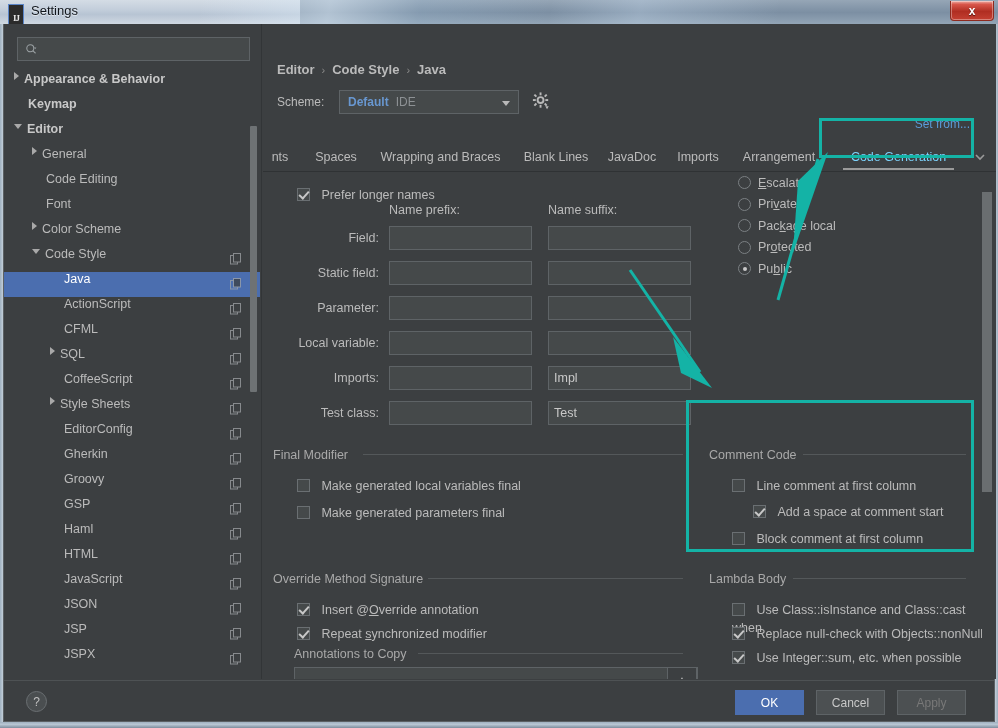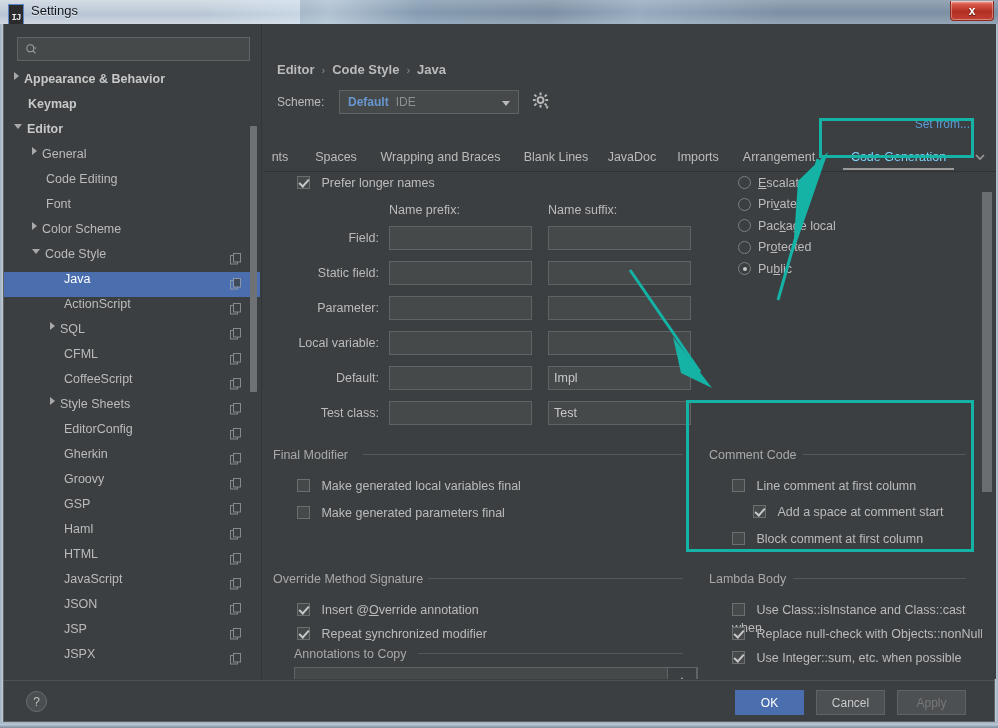"IJ" .tb-icon { font-family: Liberation Mono, monospace -> Liberation Serif, serif }
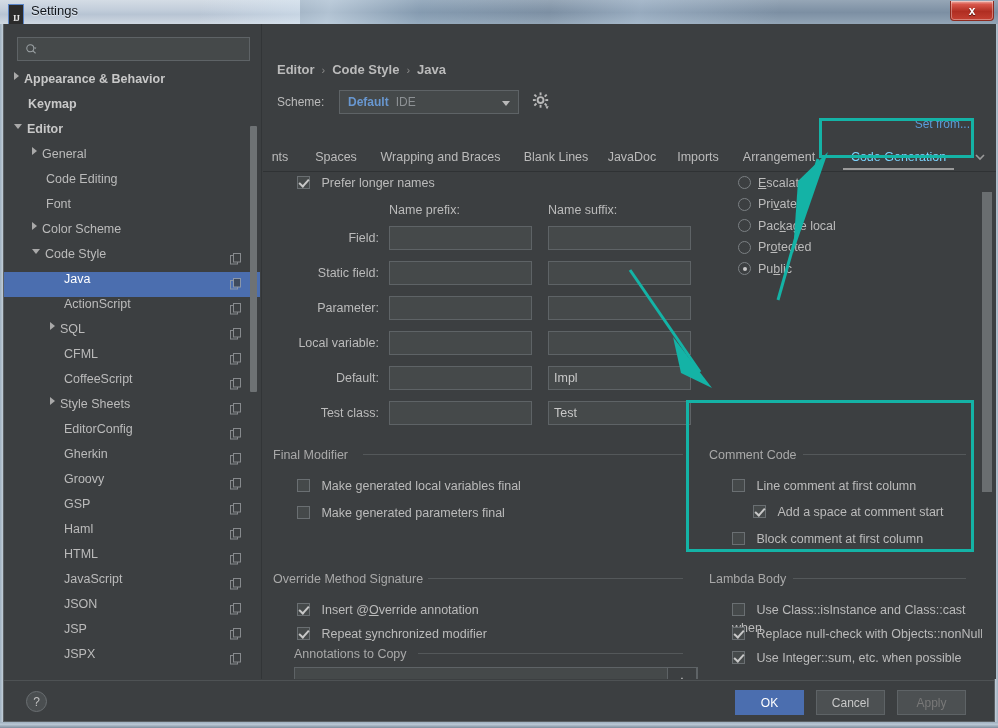"Prefer longer names" div.cb { top: 1px -> 13px }
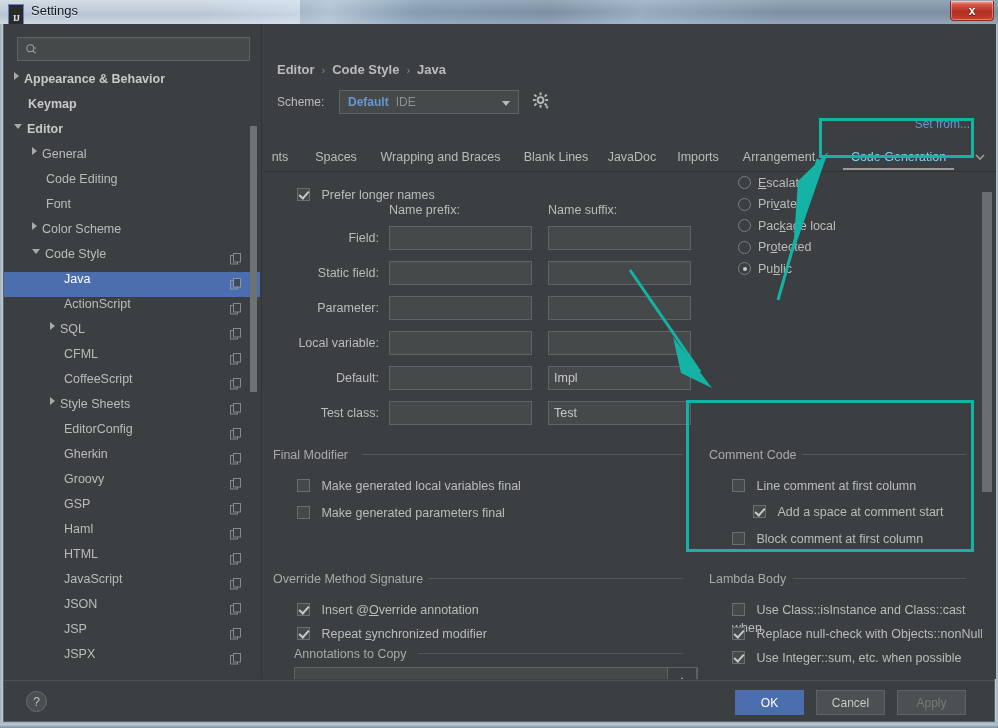"SQL" div.tree-row { order: before "CFML" -> after "CFML" }
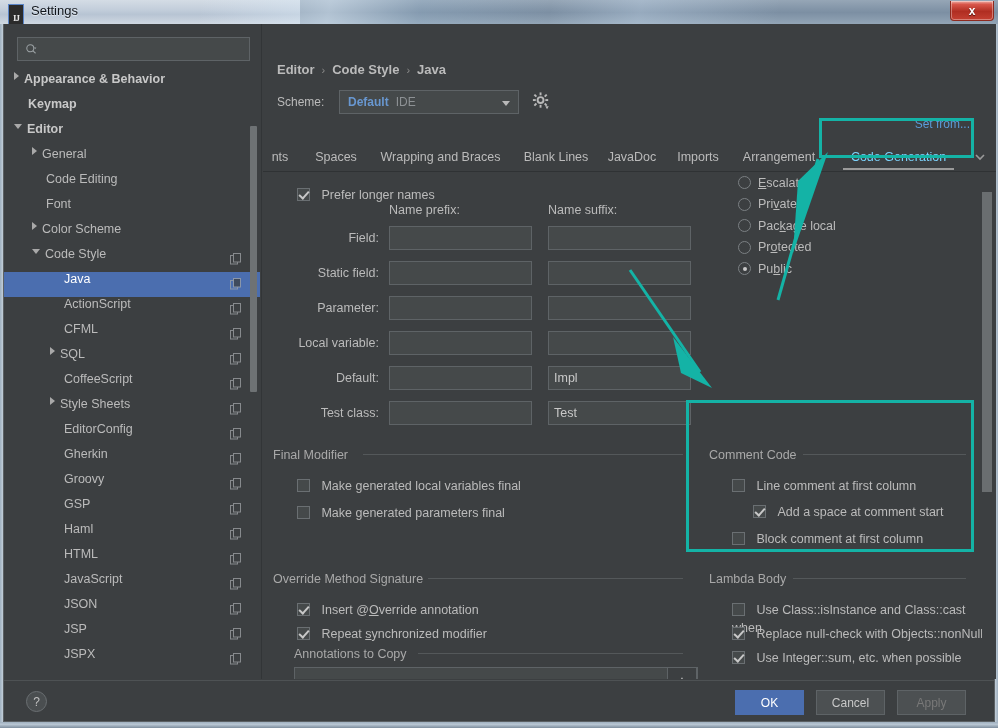"Default:" div.flabel { text: Default -> Imports }
